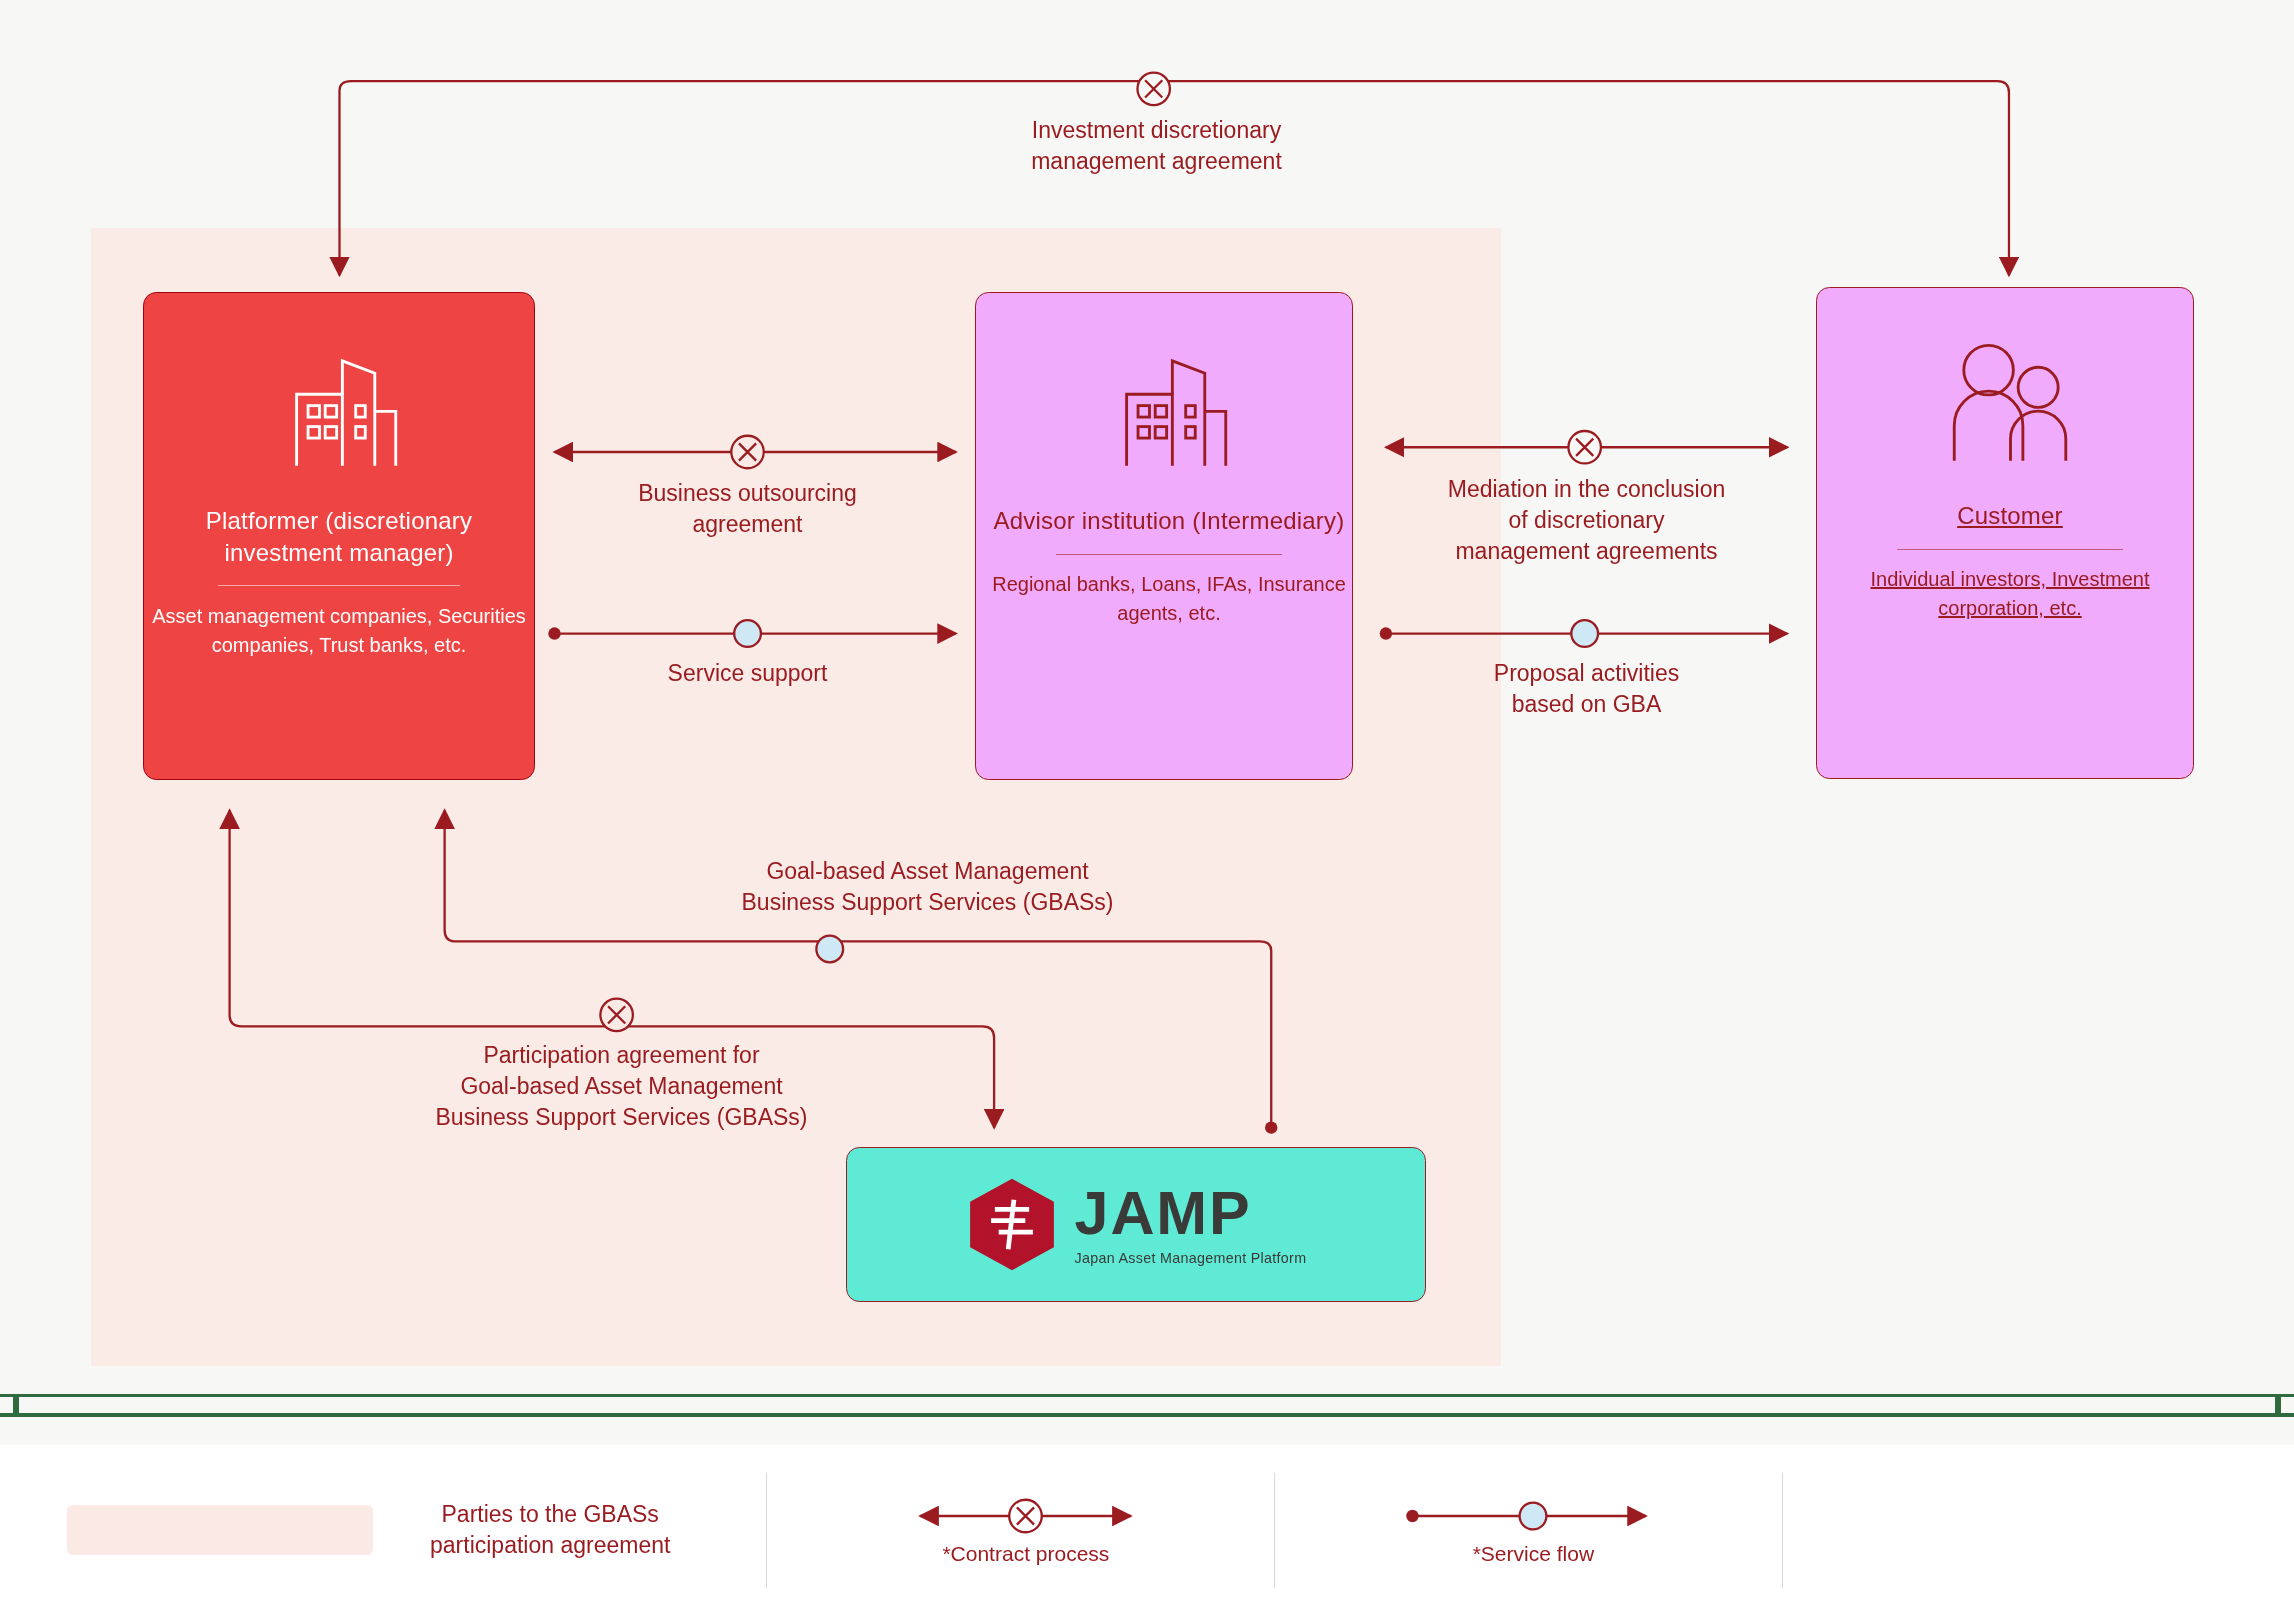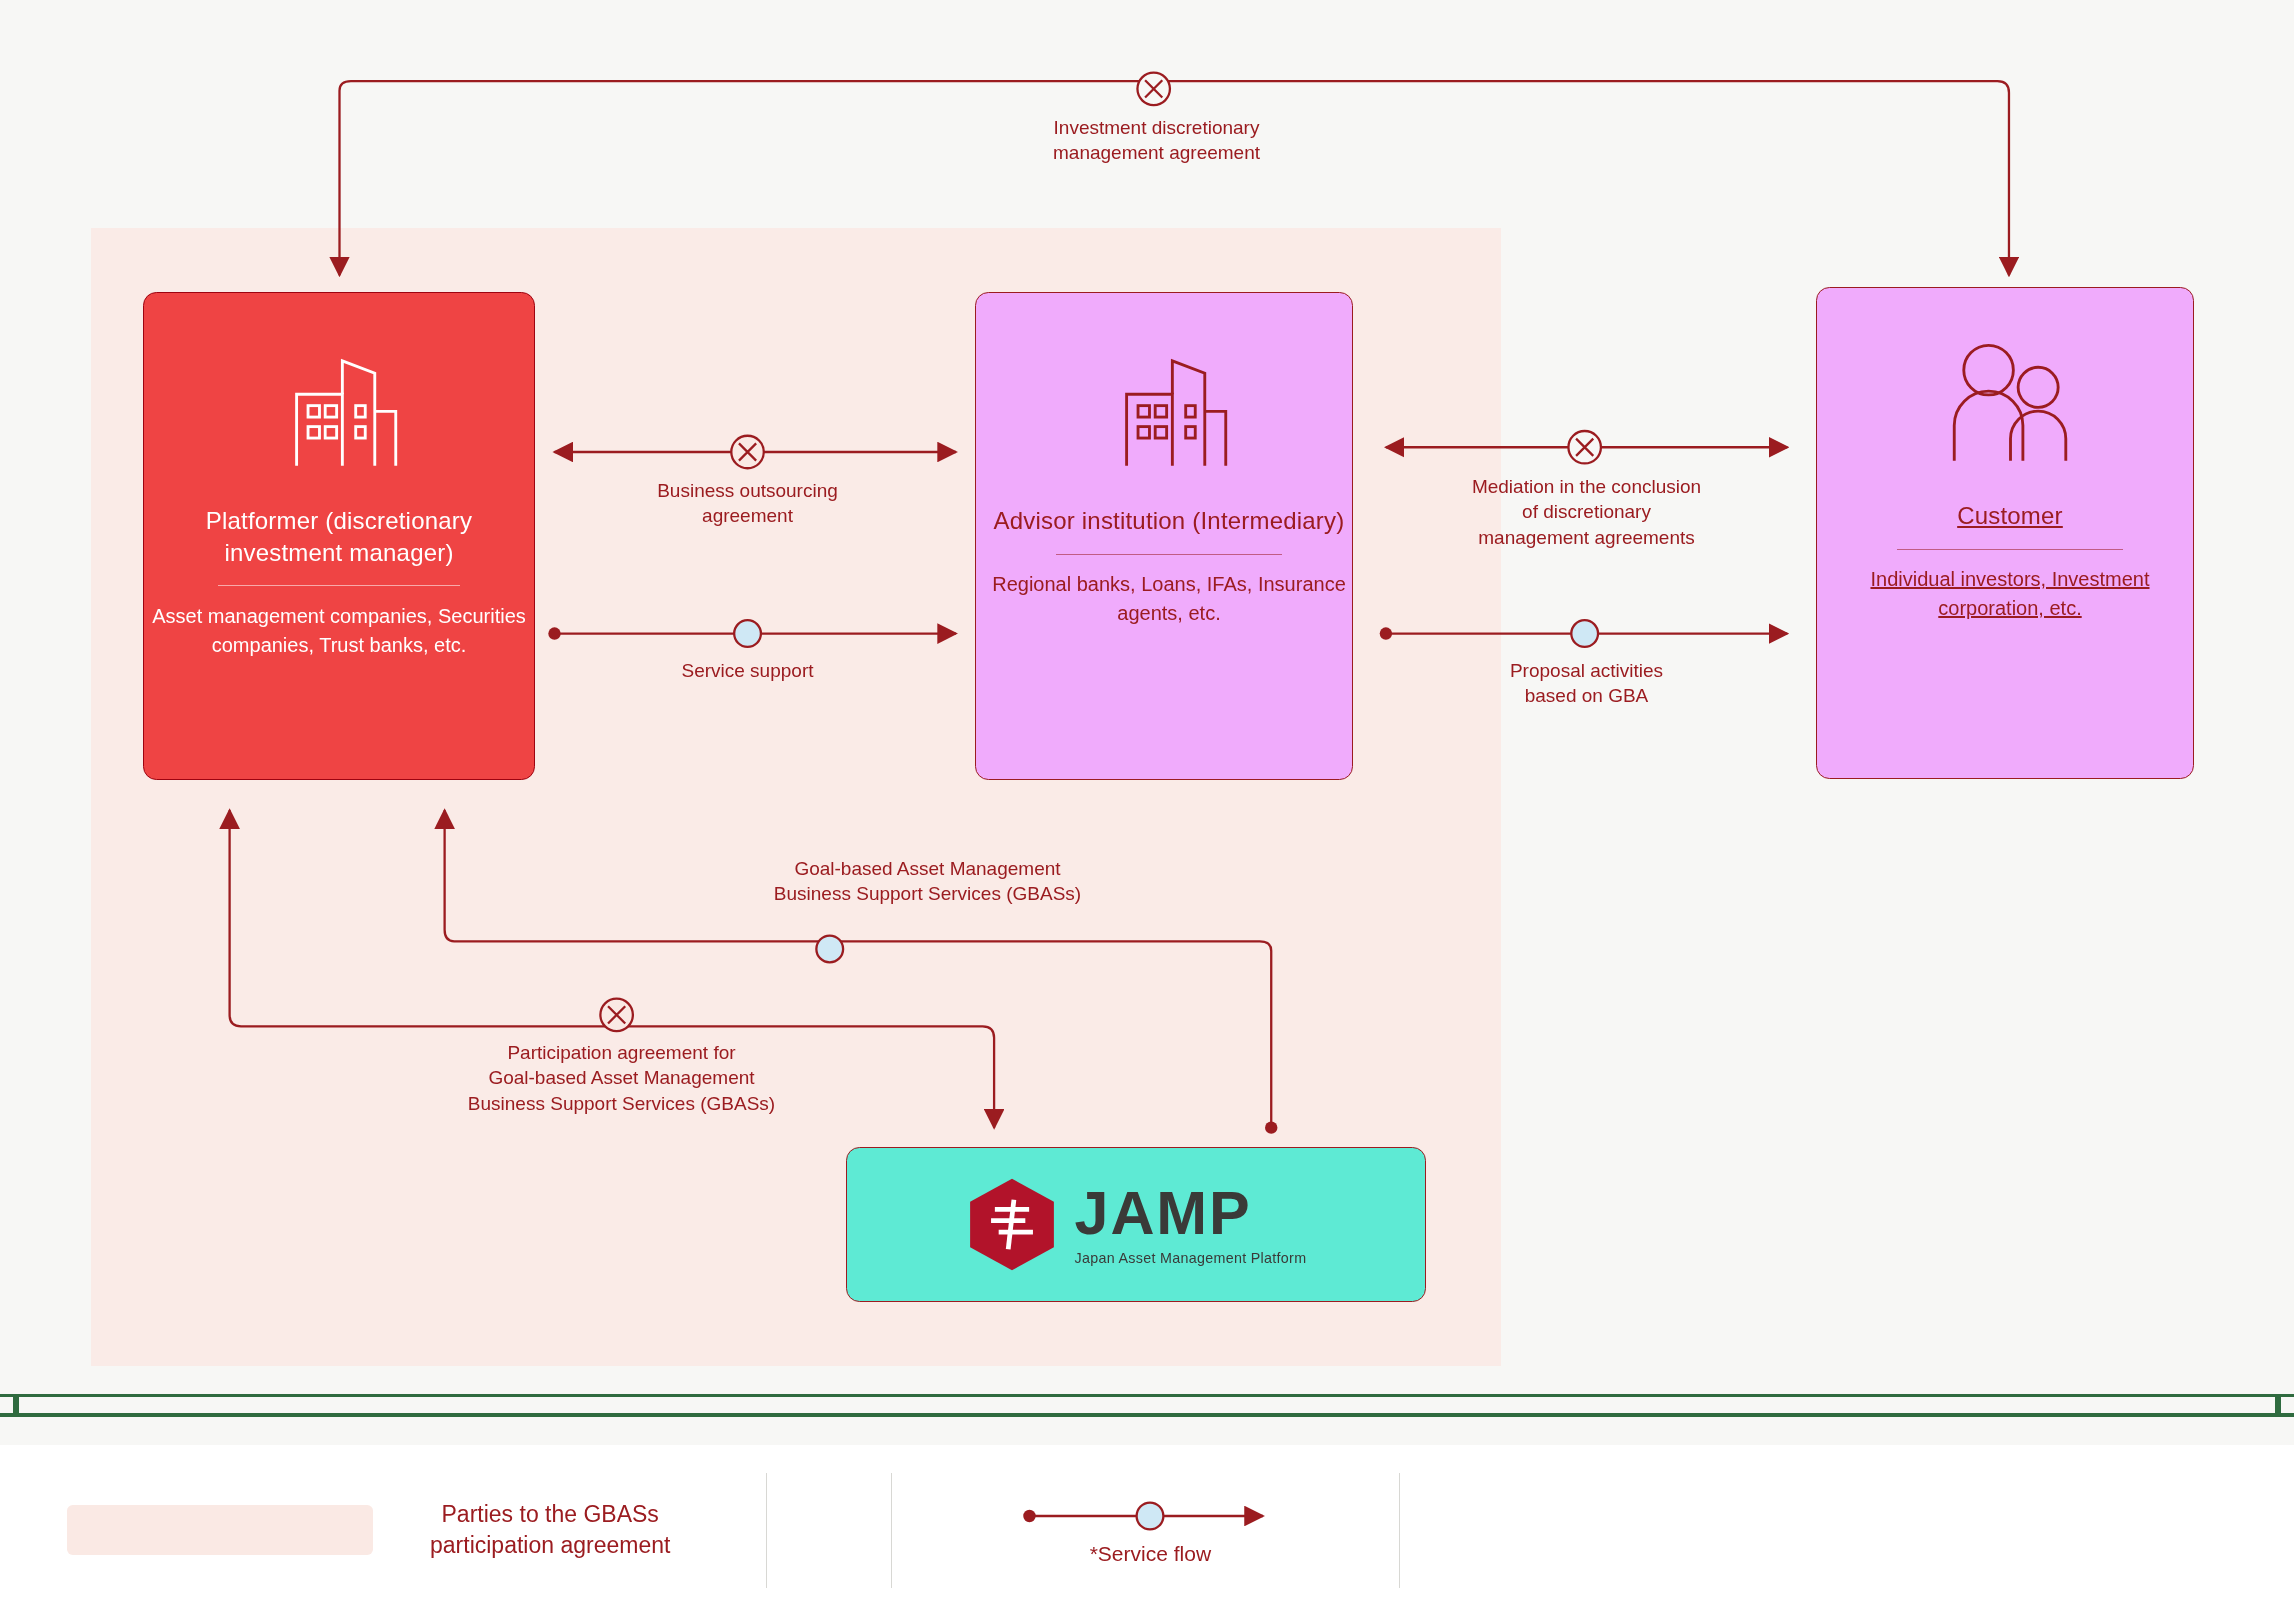"Investment discretionary" .lbl { font-size: 19px -> 23px }
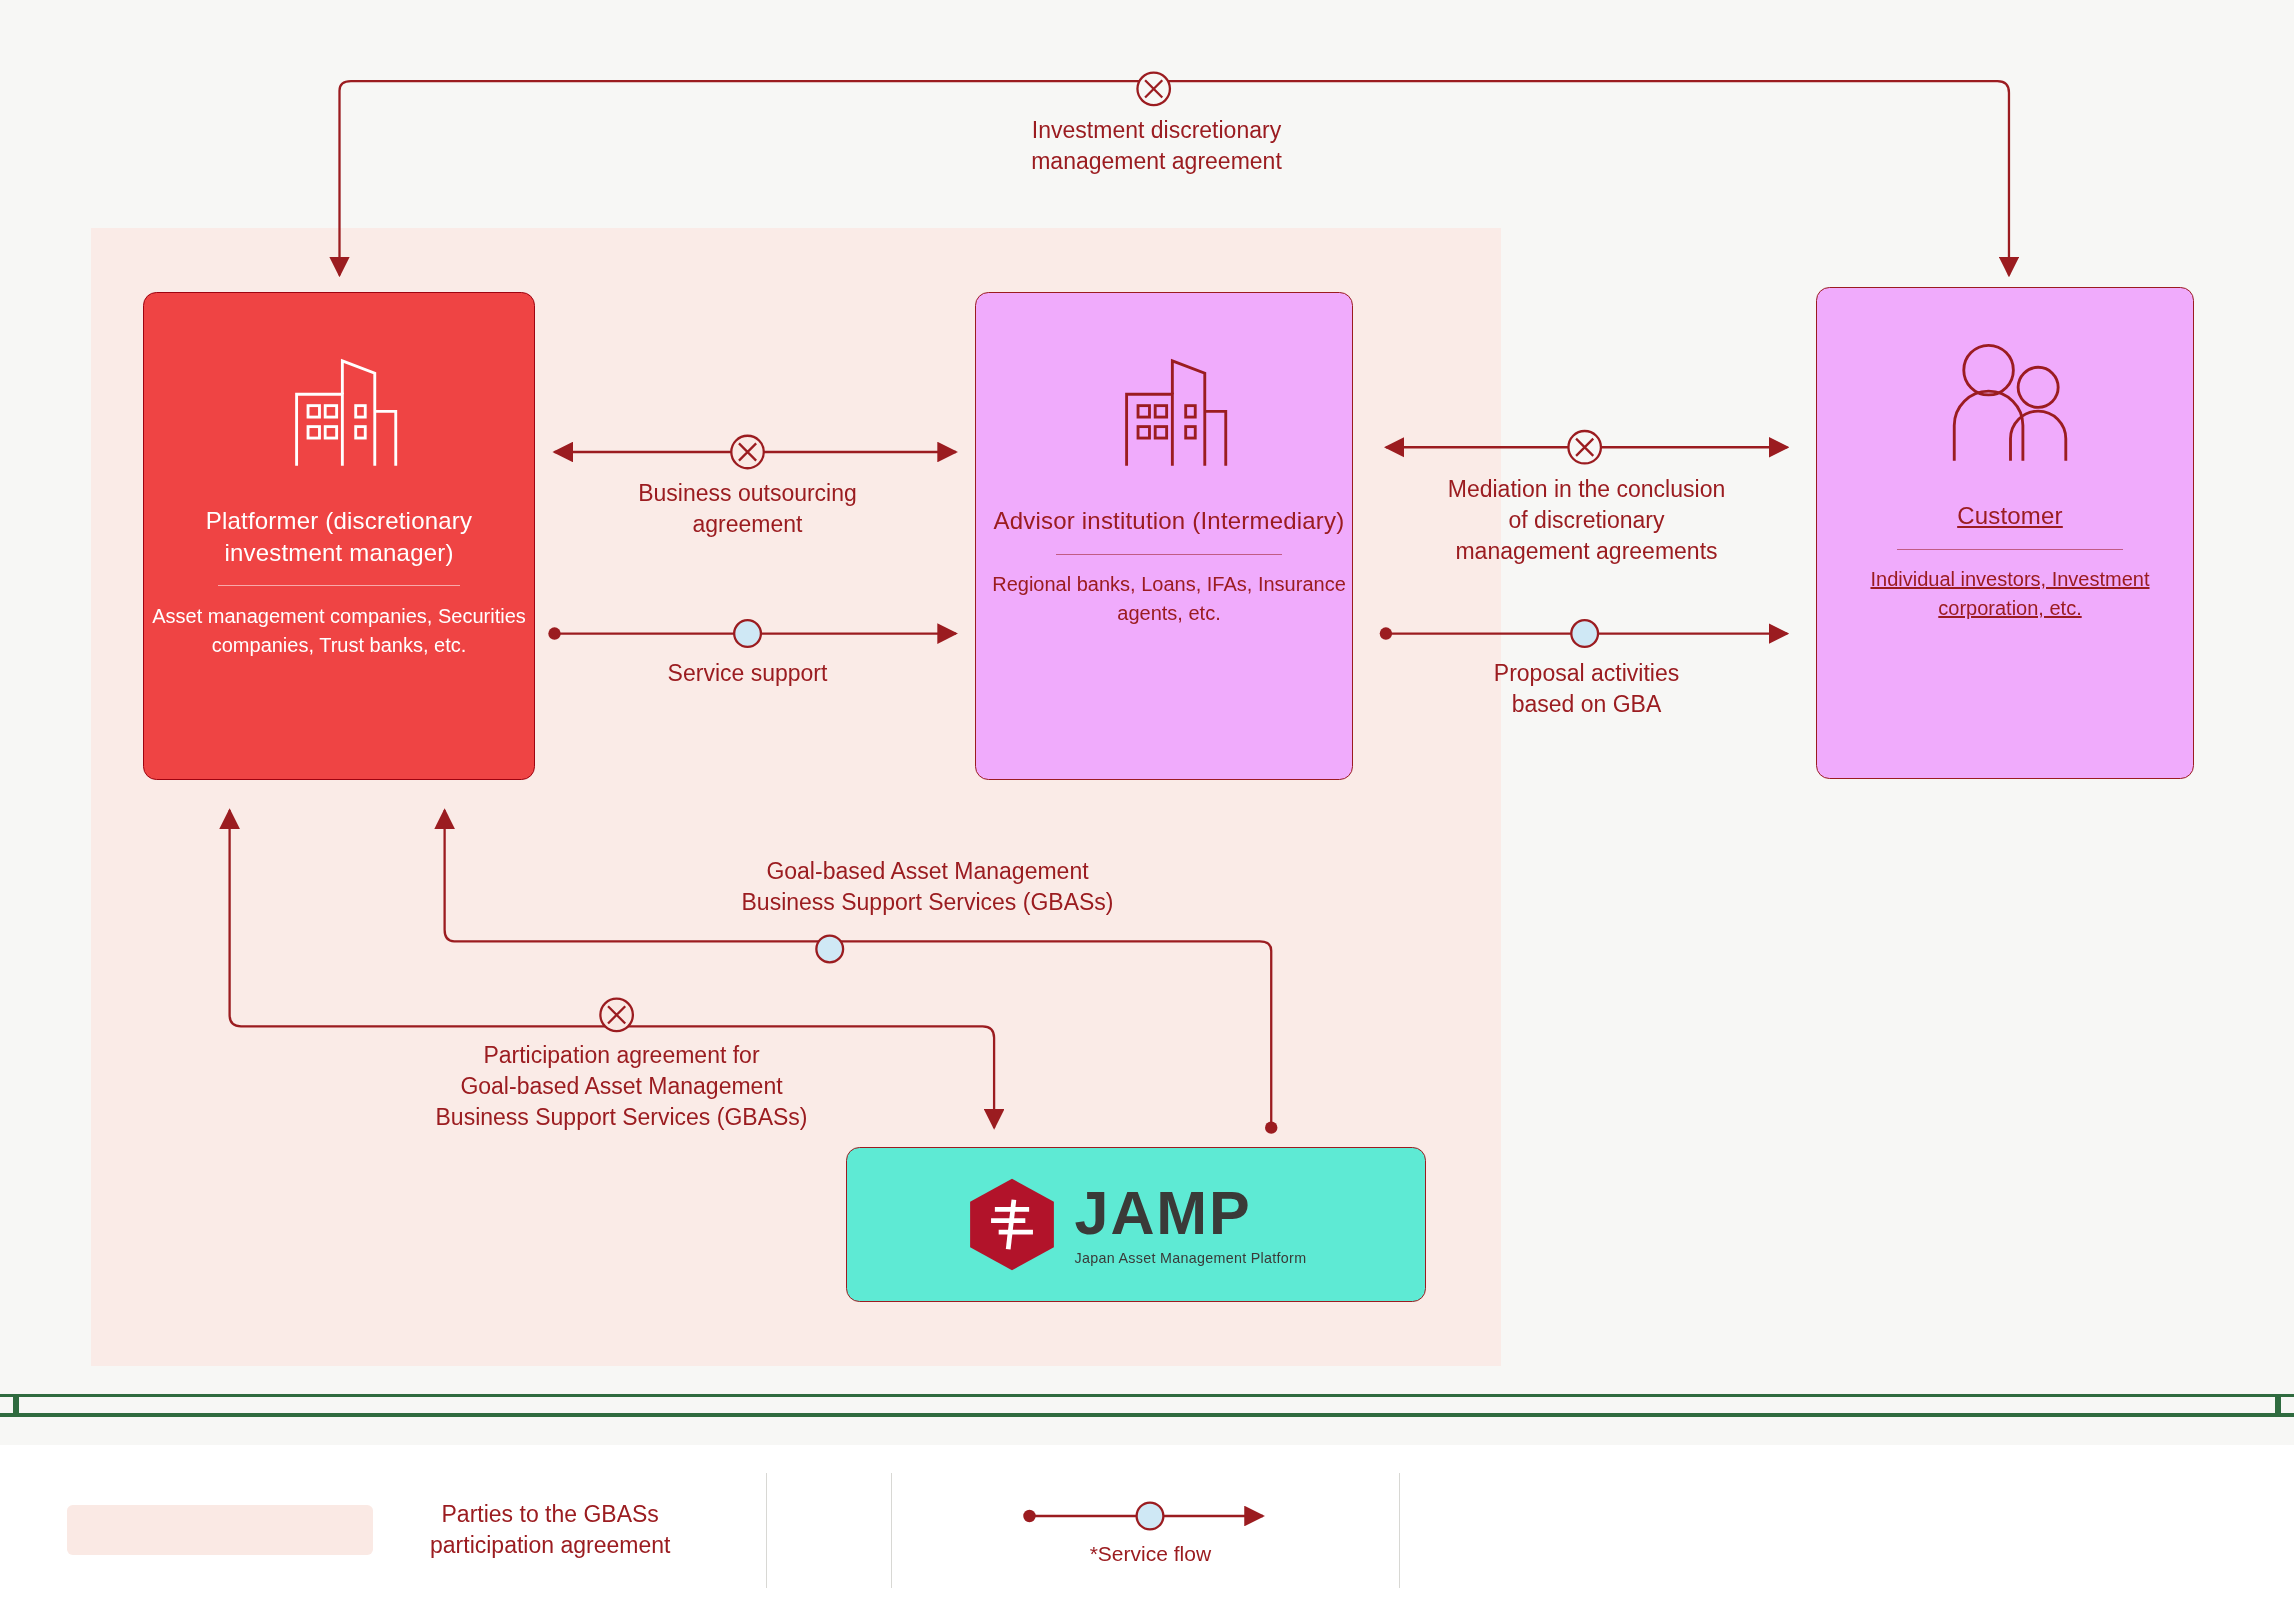"*Contract process" div.legend-key { html: none -> <div> <svg> <g> <path></path> <circle></circle> <path></path> </g> </svg> <span>*Contract process</span> </div> }
